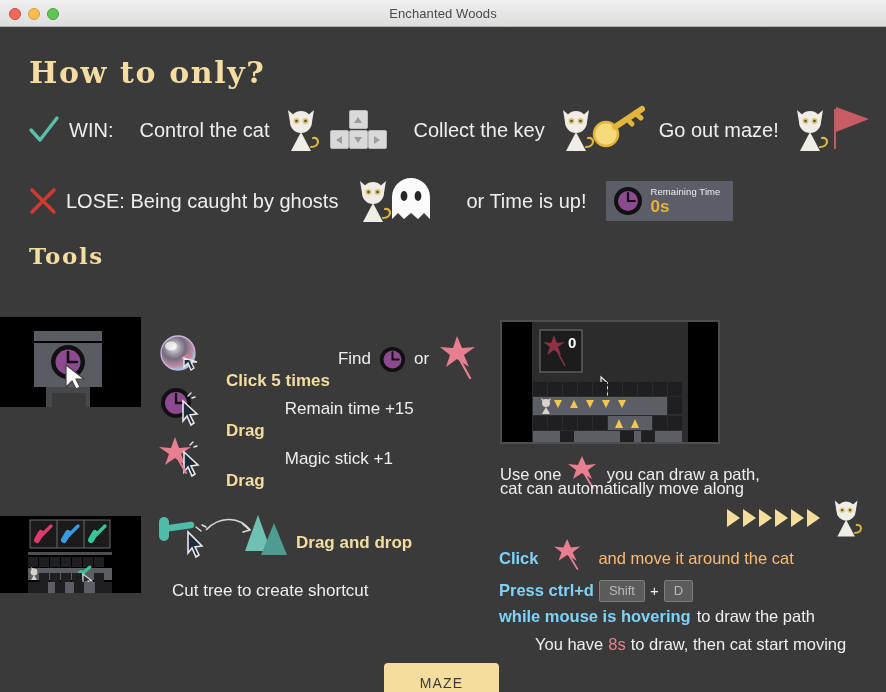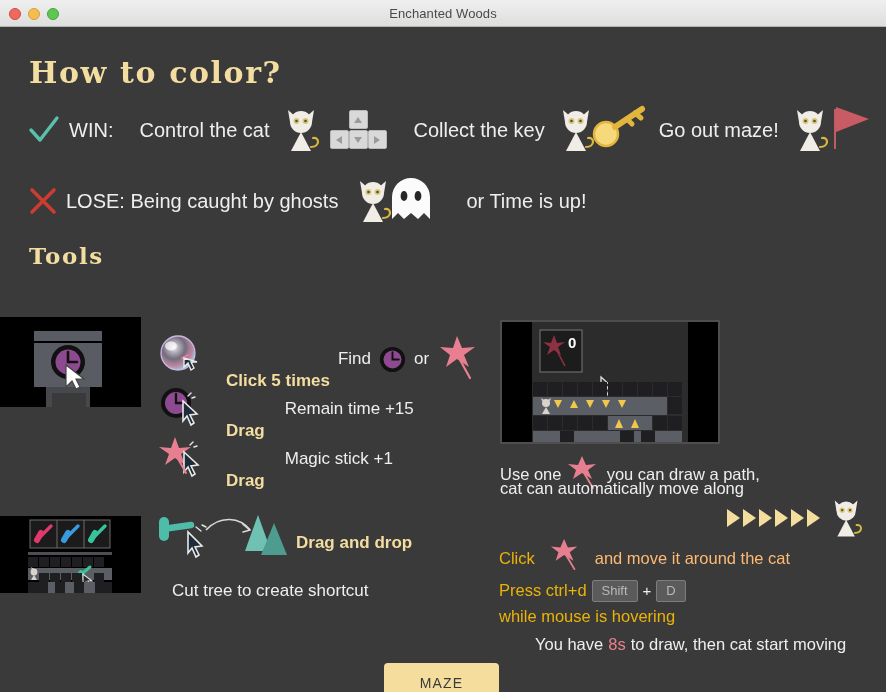"How to color?" h1.hdr { text: color -> only }
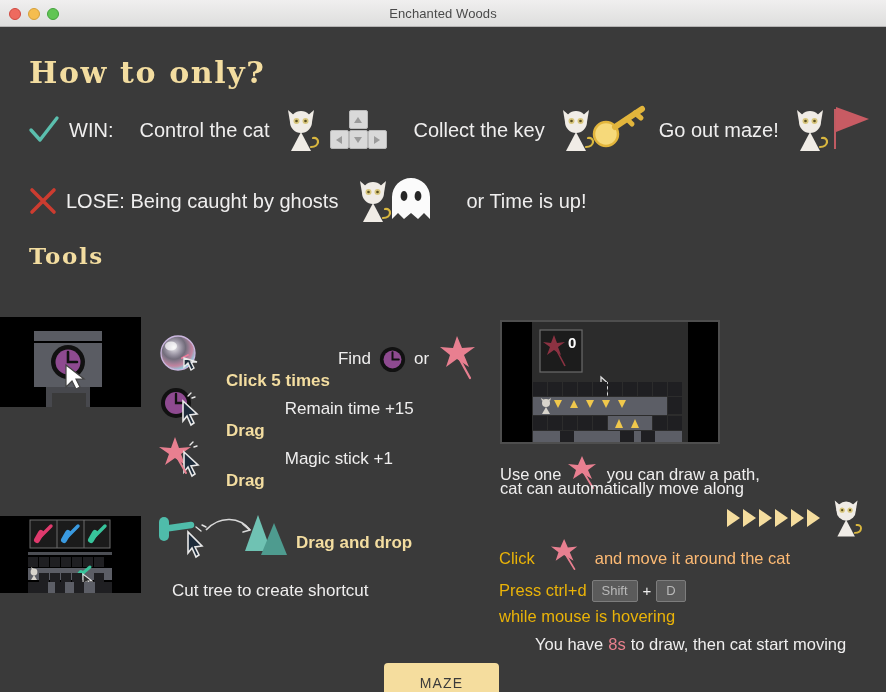"Remaining Time" span.timerbox { html: none -> <span> <svg> <circle></circle> <circle></circle> <path></path> </svg> <span> <span>Remaining Time</span> <span>0s</span> </span> </span> }
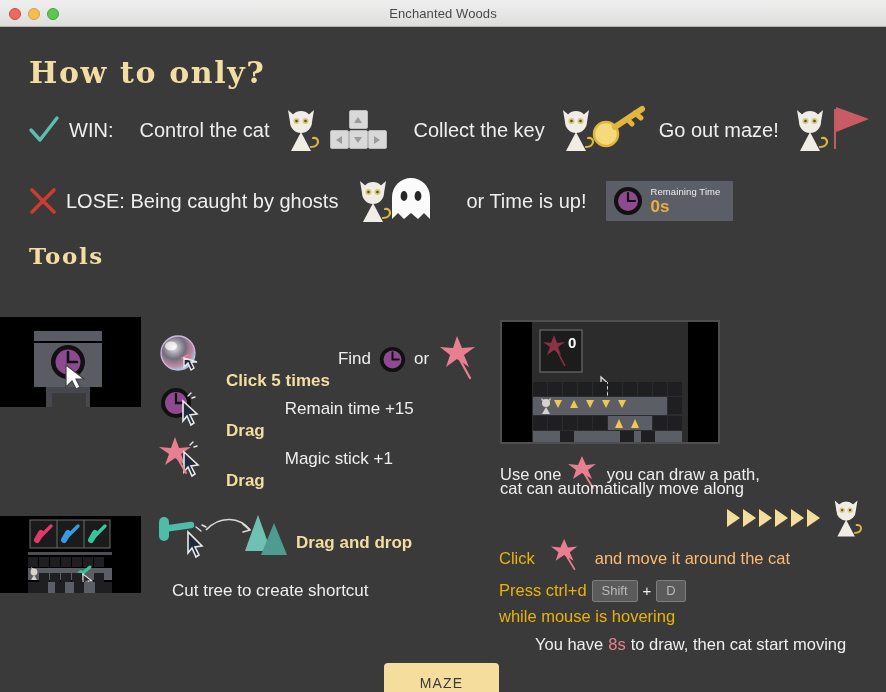"Click" .goldb { color: #eab308 -> #7dd3fc; font-weight: normal -> bold }
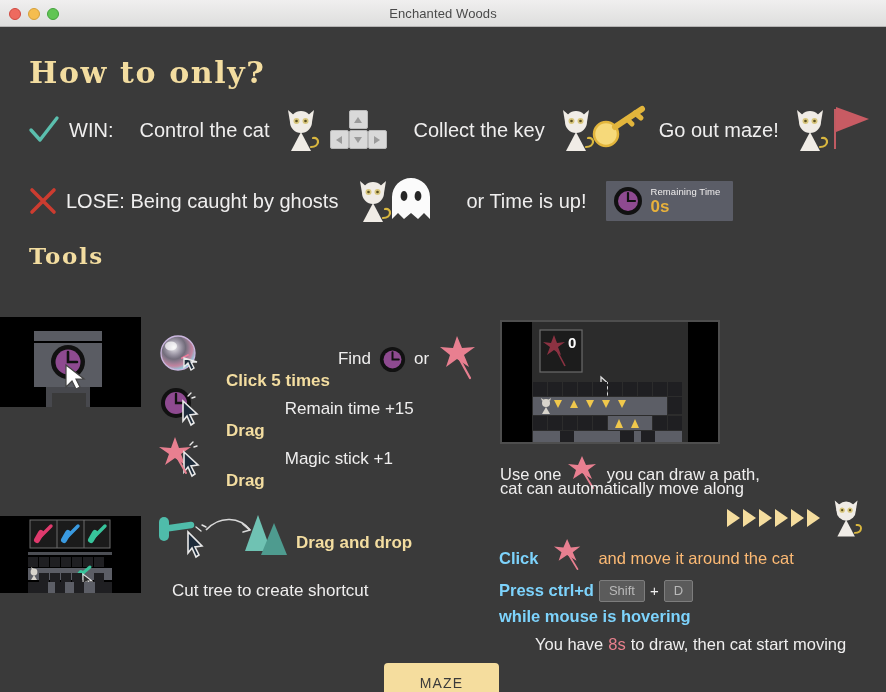"to draw the path" span { html: none -> <span>to draw the path</span> }
